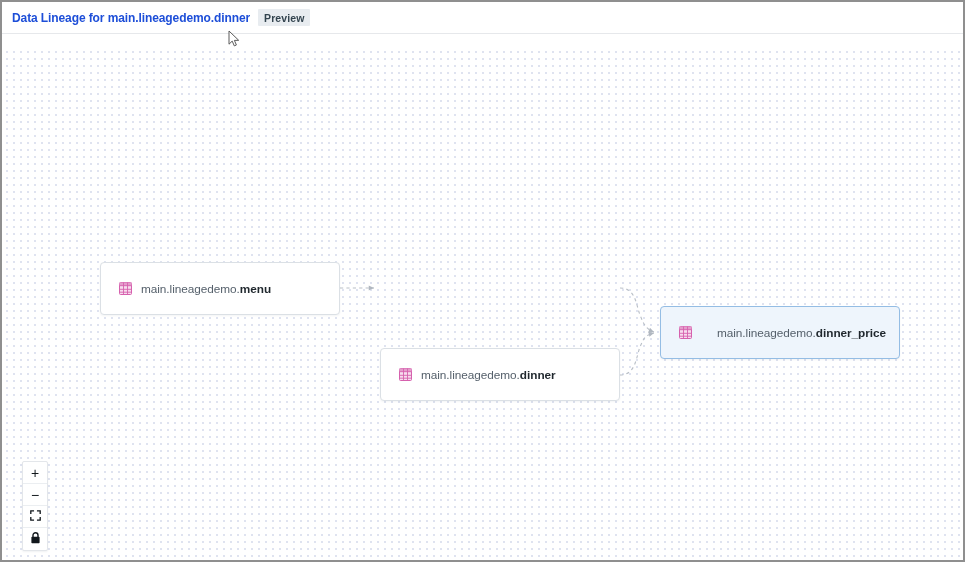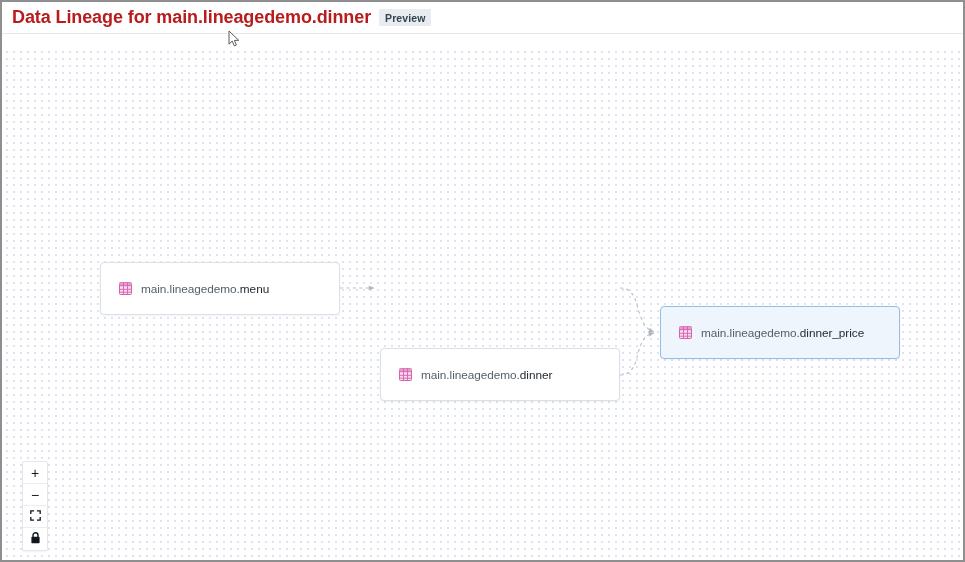"Data Lineage for main.lineagedemo.dinner" .header-title { color: #b91c1c -> #1d4ed8; font-size: 18px -> 12px }
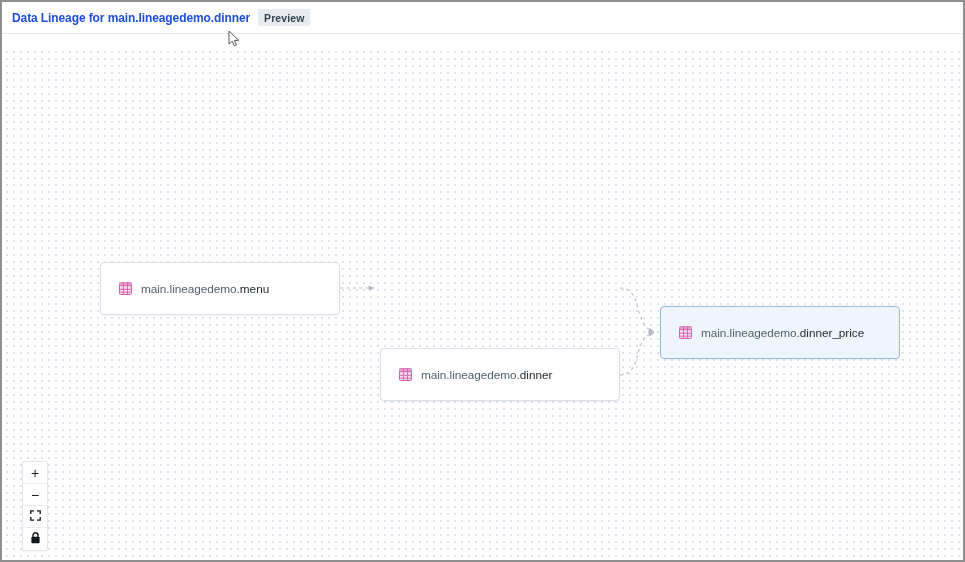"menu" .node-label b { font-weight: 400 -> 700 }
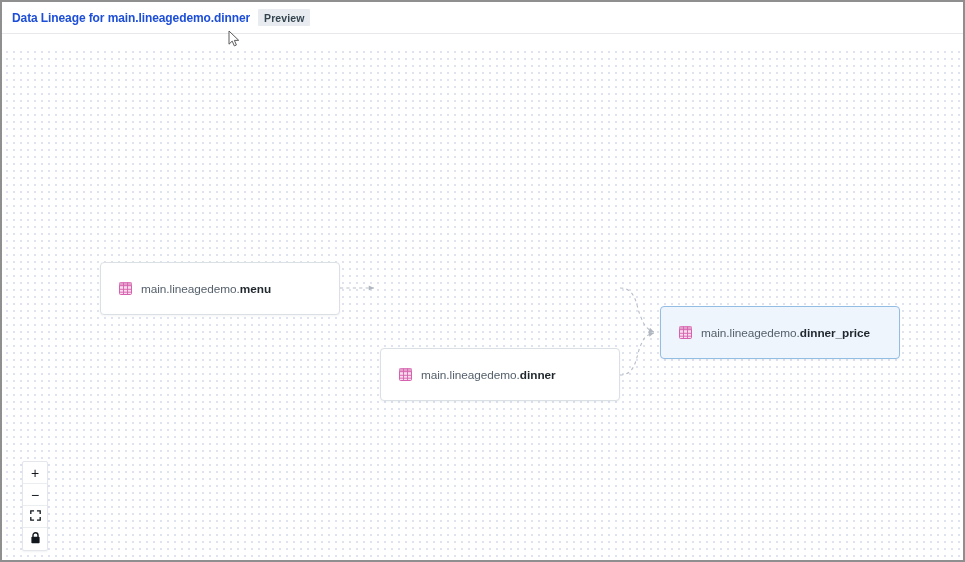"main.lineagedemo.dinner_price" div.node { gap: none -> 16px }
